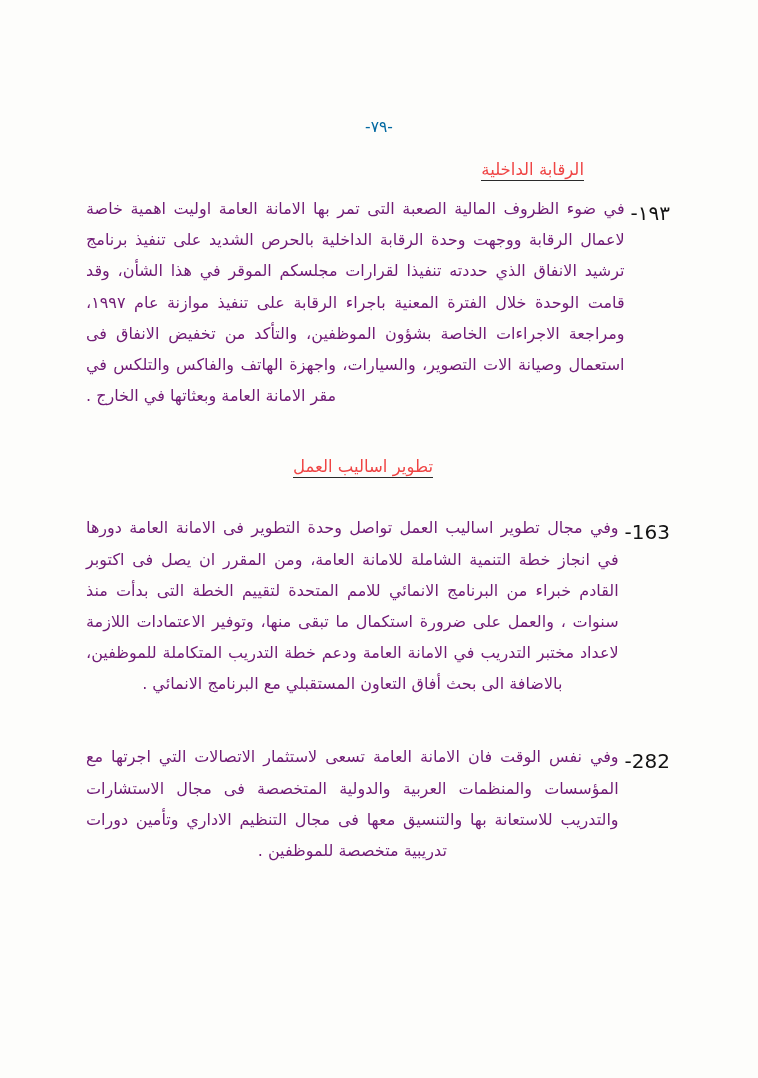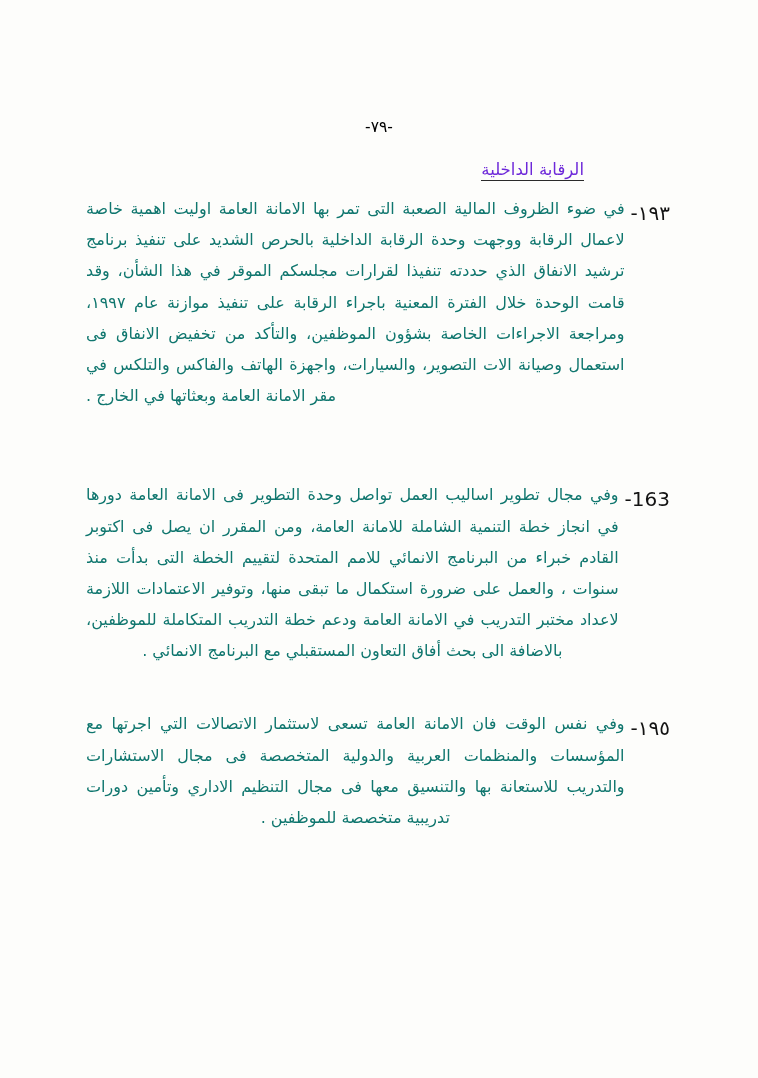"-٧٩-" .page-number { color: #000000 -> #0369a1 }
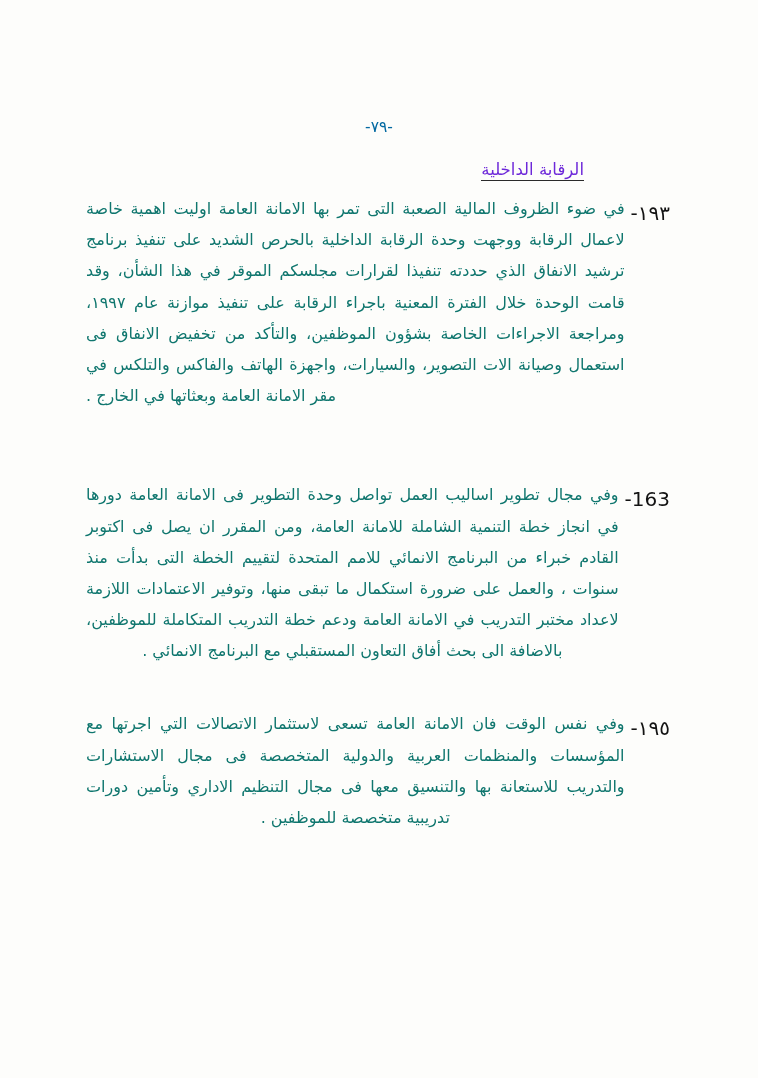"الرقابة الداخلية" .section-heading { color: #6d28d9 -> #ef4444 }
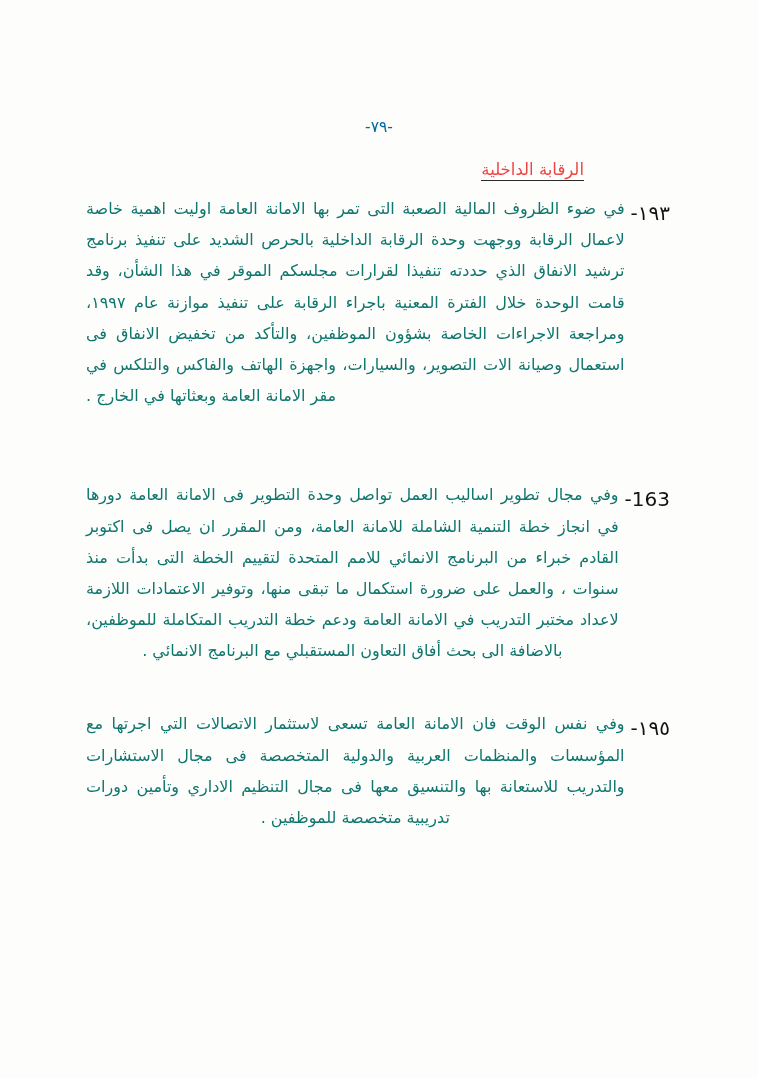"في ضوء الظروف المالية الصعبة" .para-body { color: #0f766e -> #701a75 }
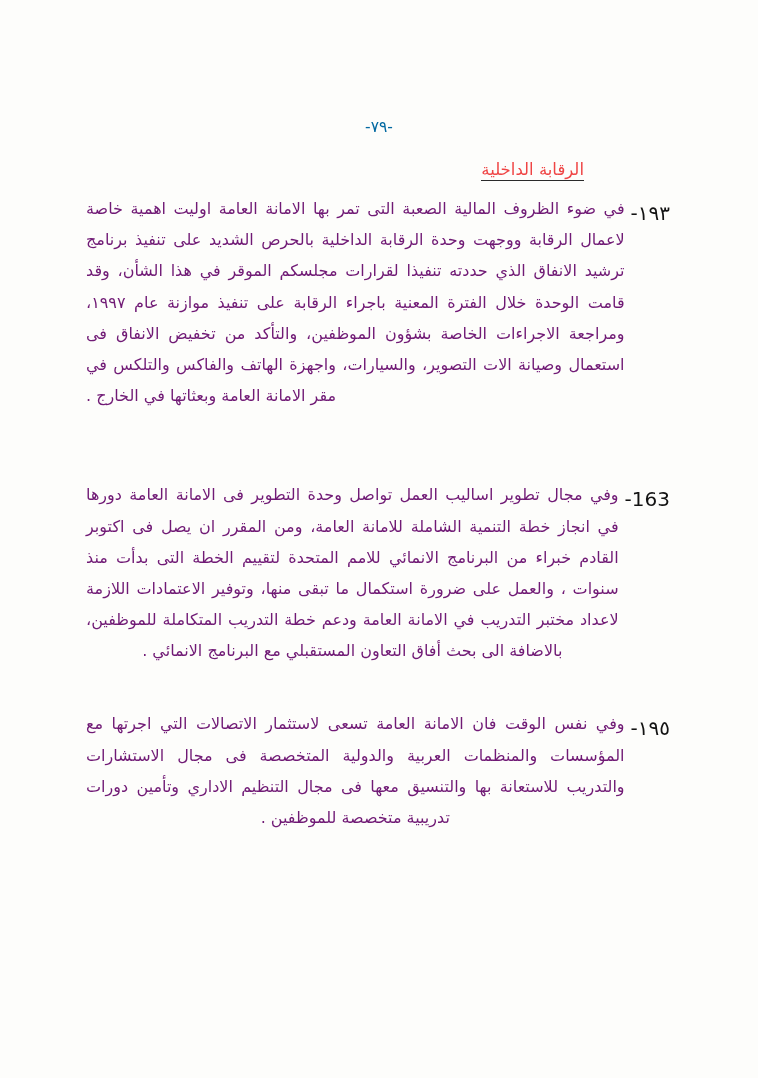"تطوير اساليب العمل" div.section-heading { html: none -> <div> <span>تطوير اساليب العمل</span> </div> }
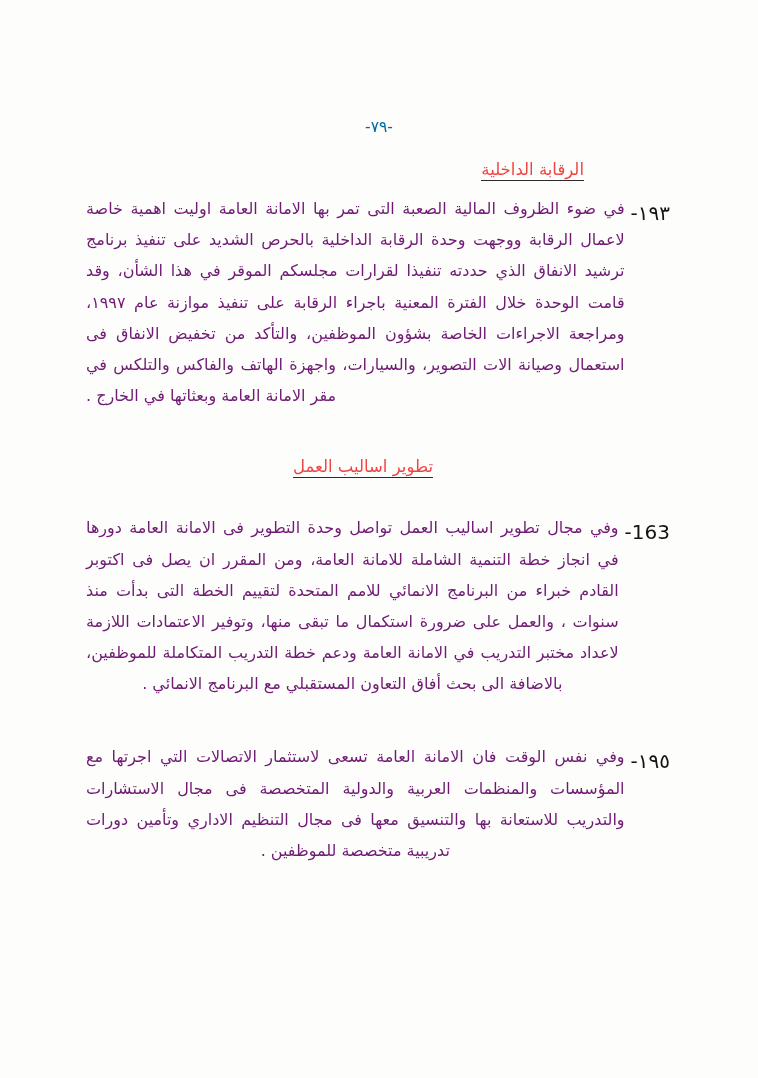"١٩٥-" div.para-num { text: ١٩٥- -> 282- }
